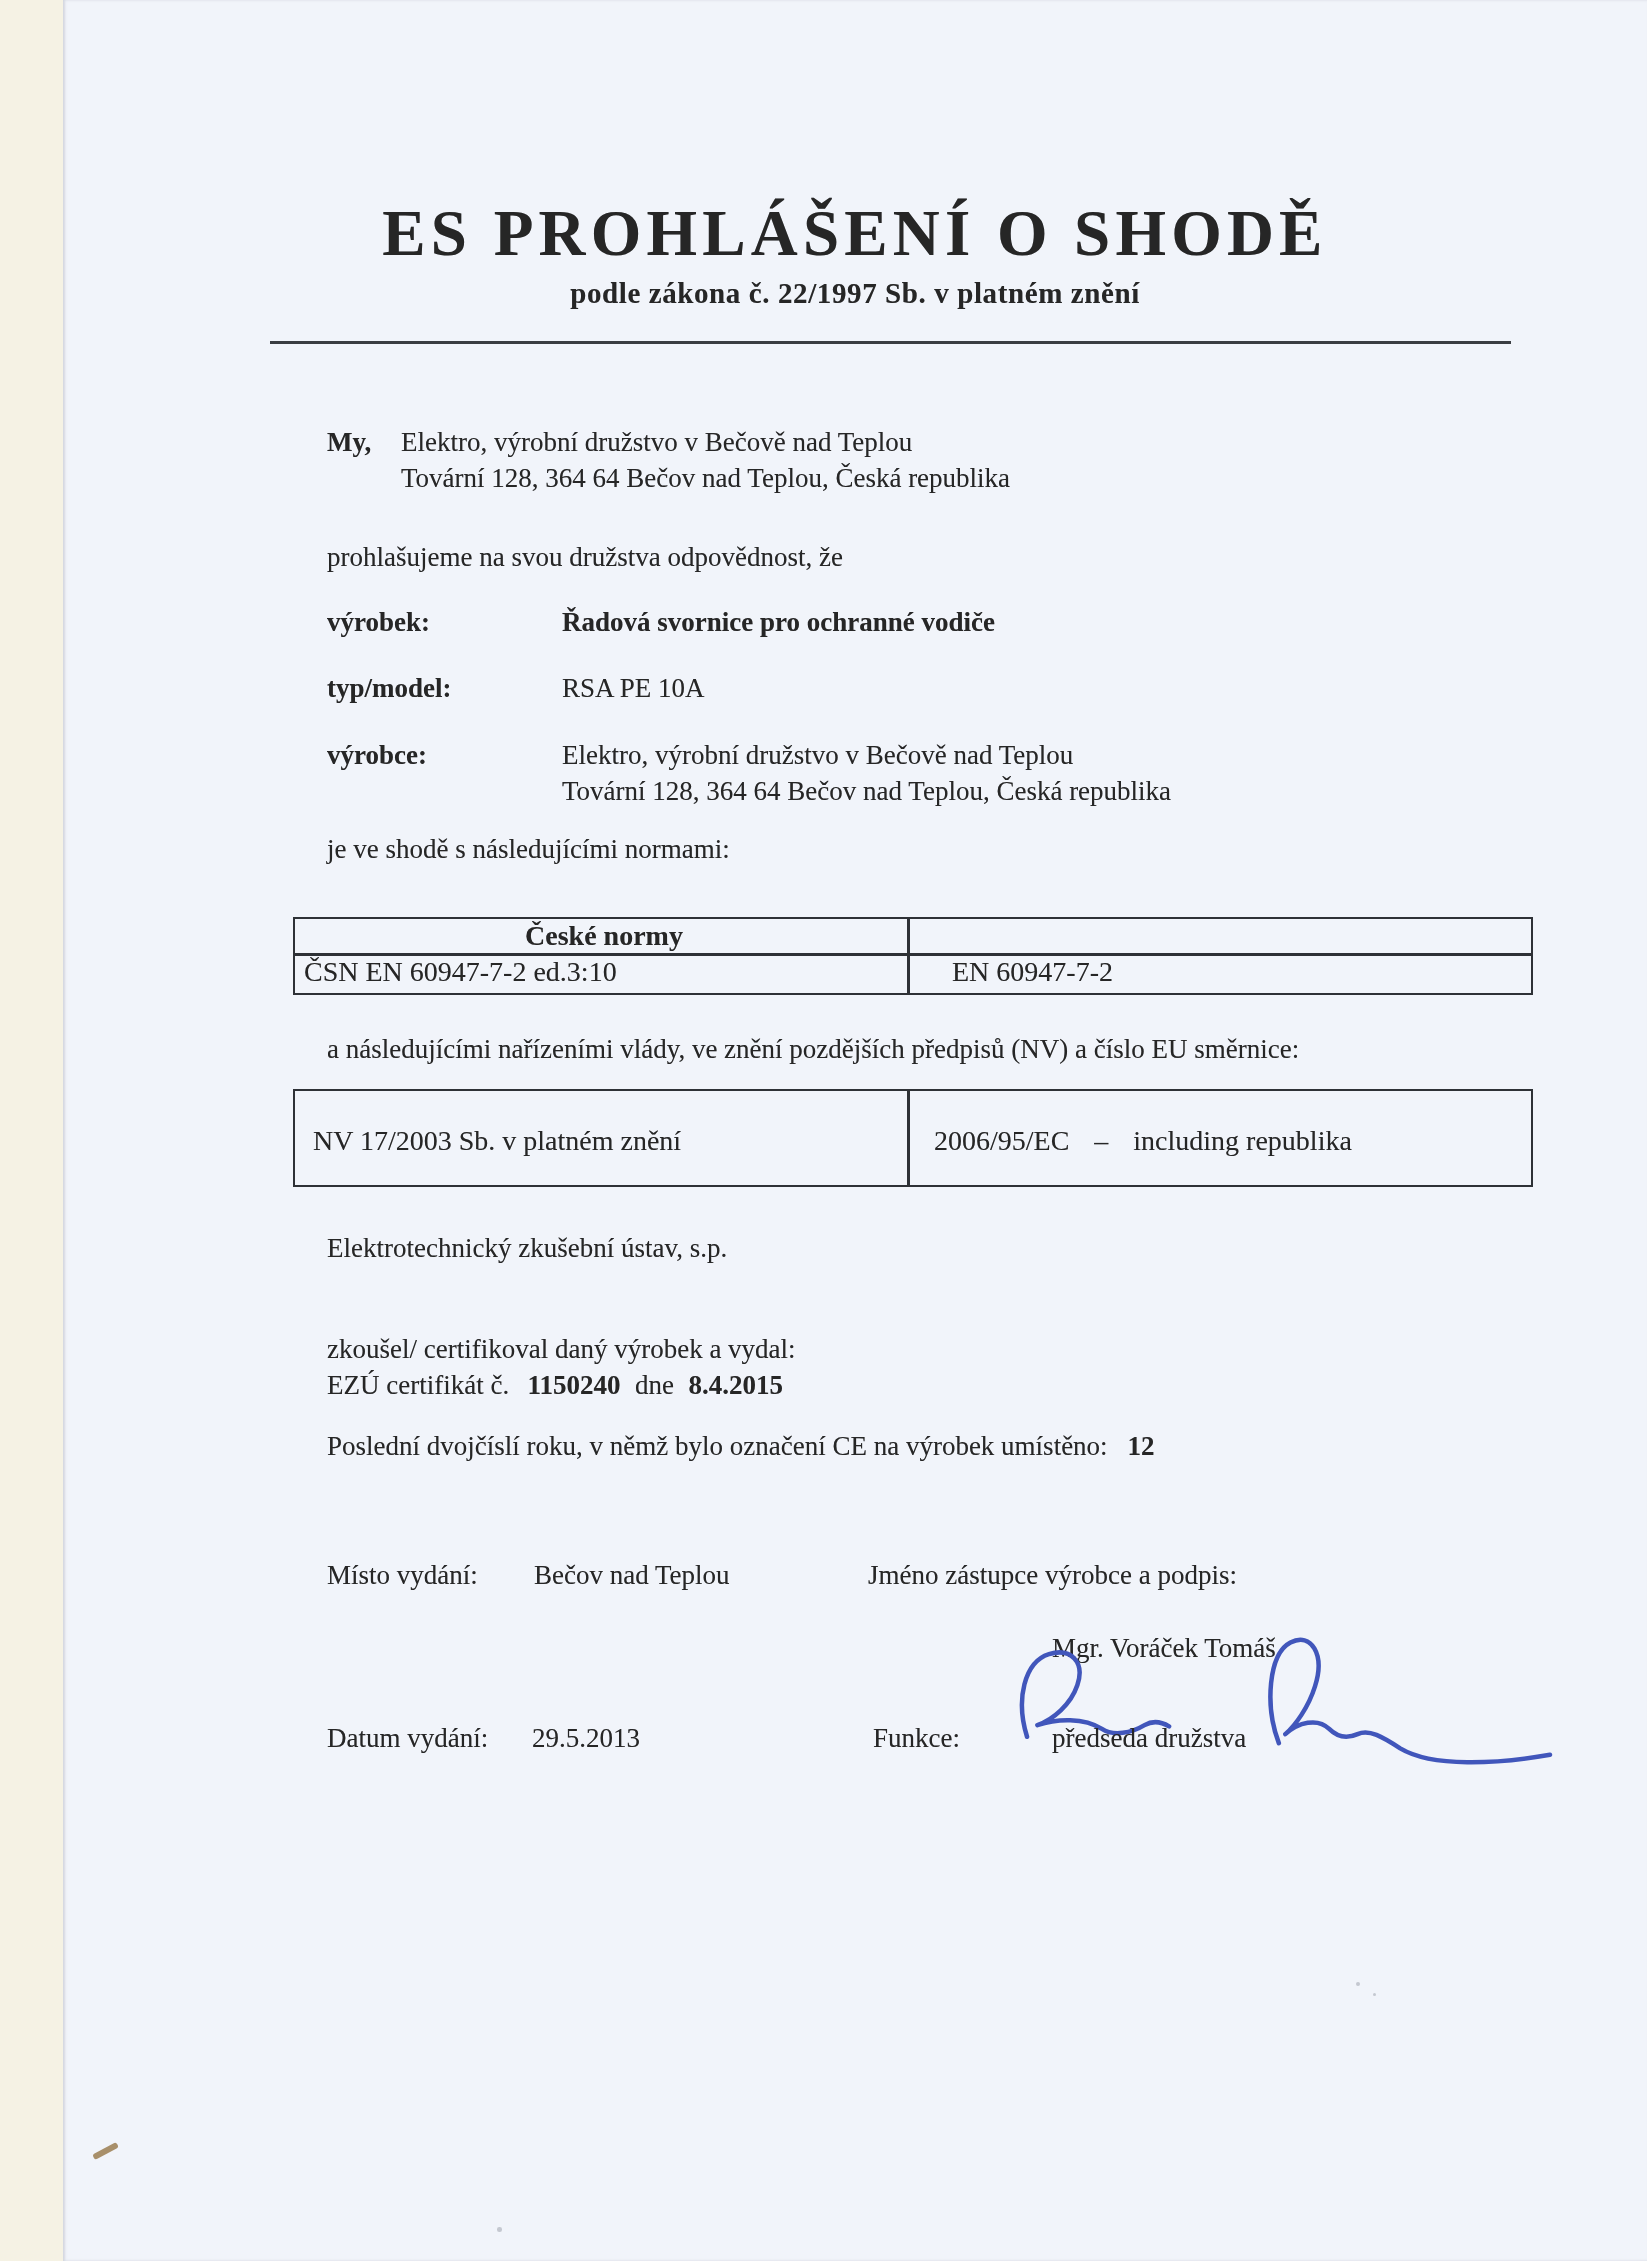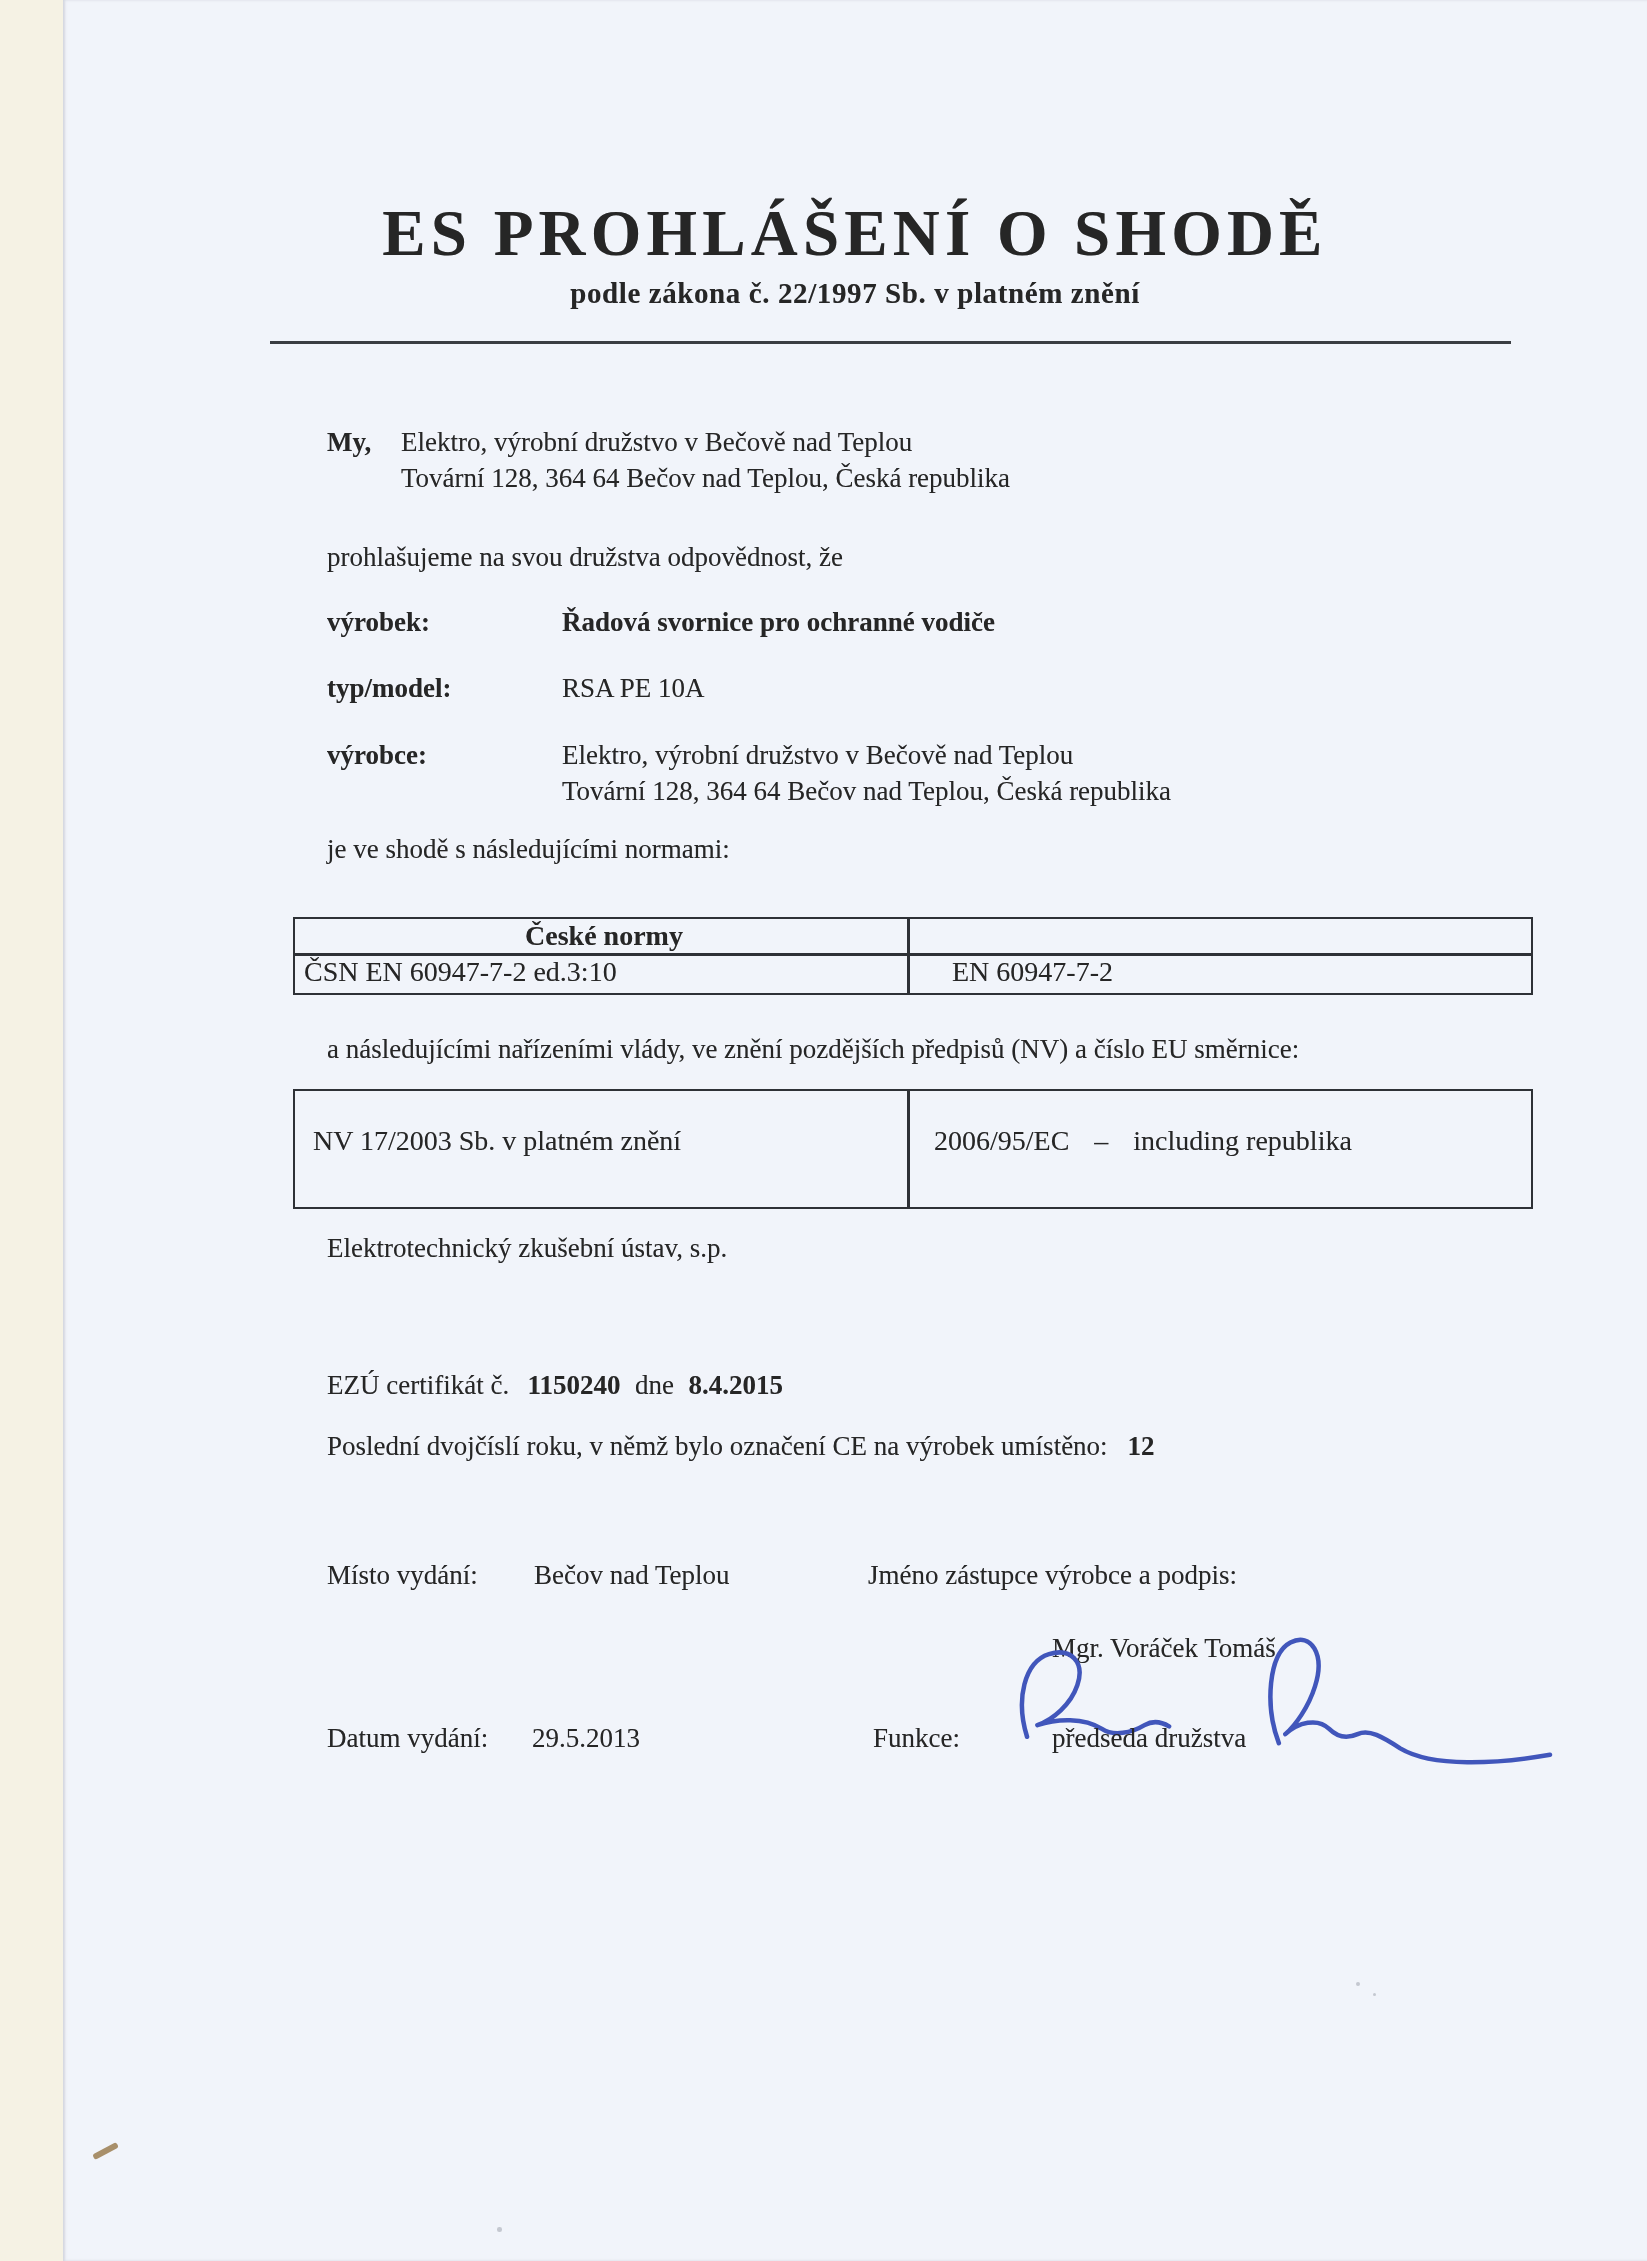"NV 17/2003 Sb. v platném" div.tbl { height: 120px -> 98px }
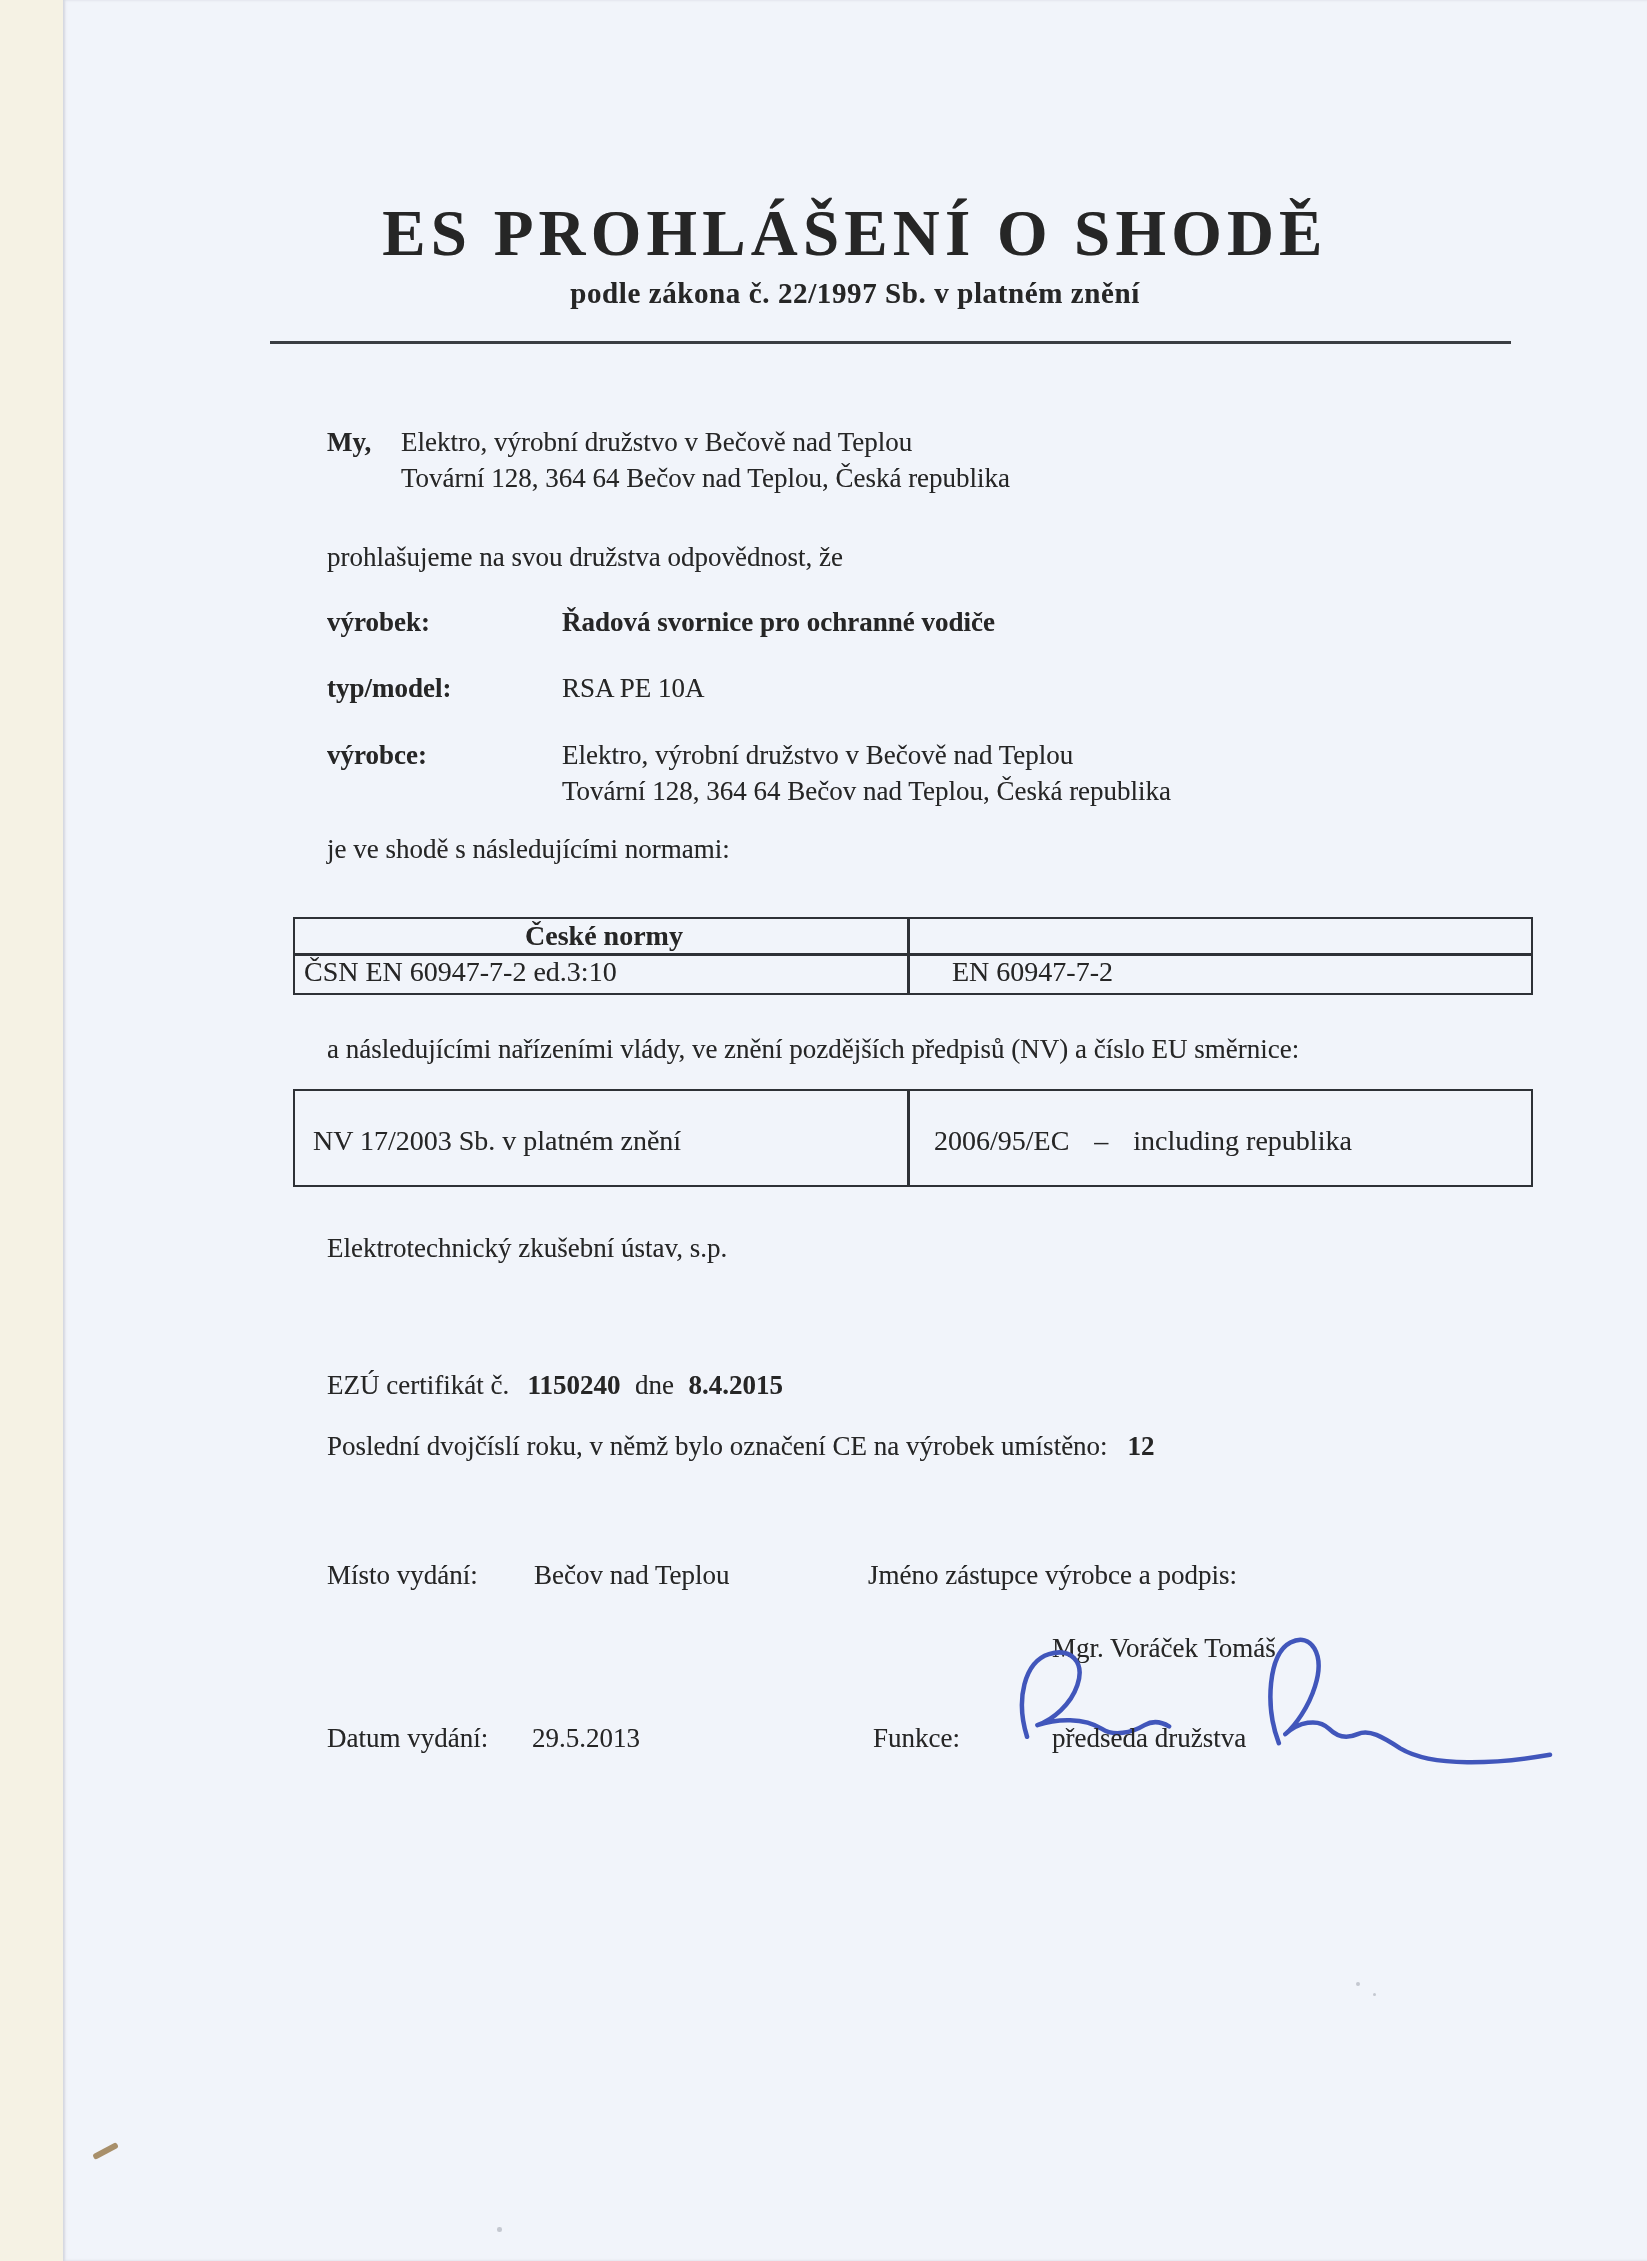"zkoušel/ certifikoval daný výrobek a" div.txt { html: none -> <div>zkoušel/ certifikoval daný výrobek a vydal:</div> }
